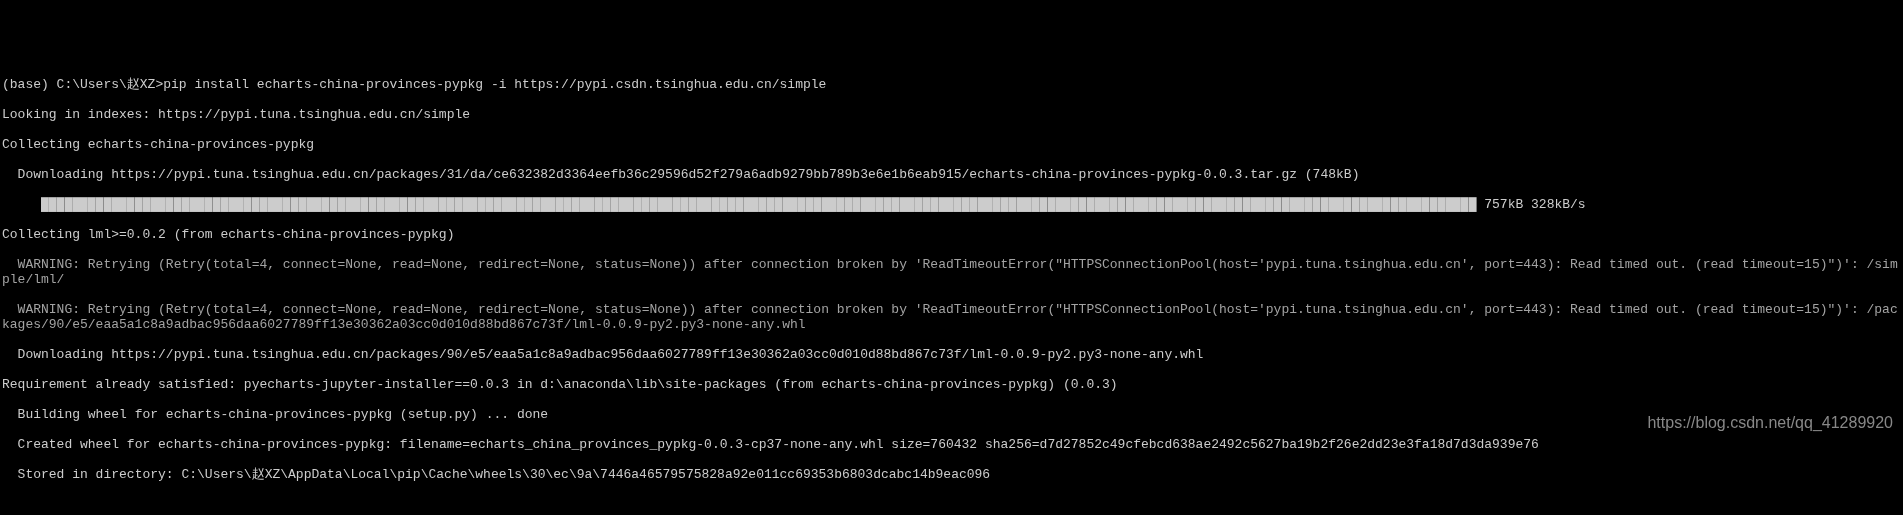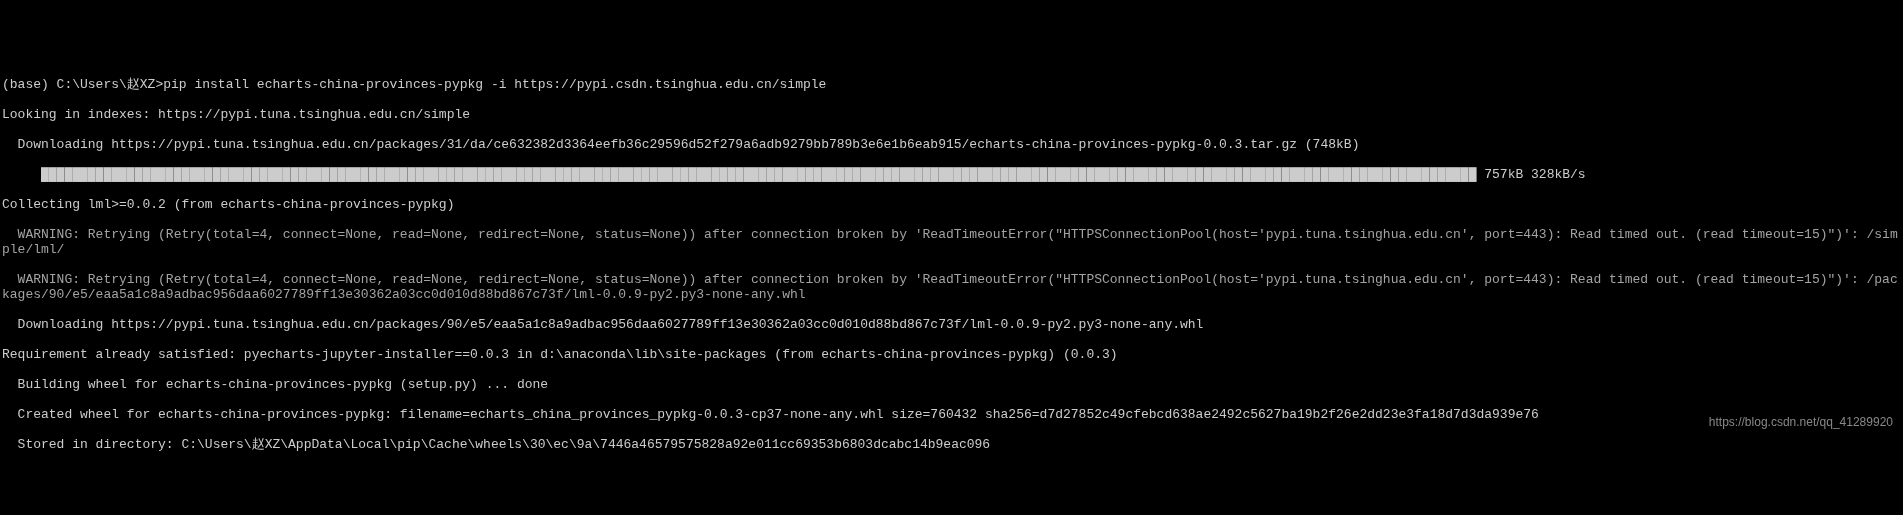"Collecting echarts-china-provinces-pypkg" div.line { html: none -> <div>Collecting echarts-china-provinces-pypkg</div> }
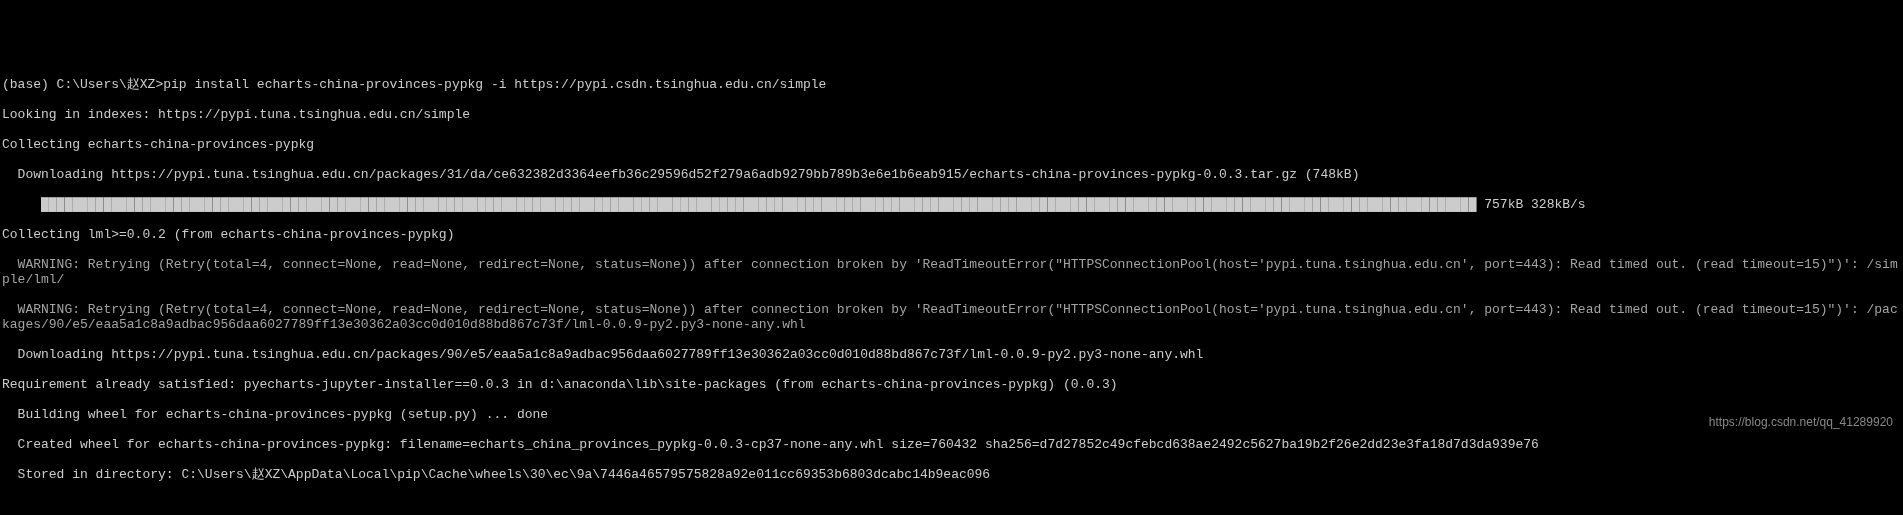"https://blog.csdn.net/qq_41289920" .watermark { font-size: 12px -> 16px }
